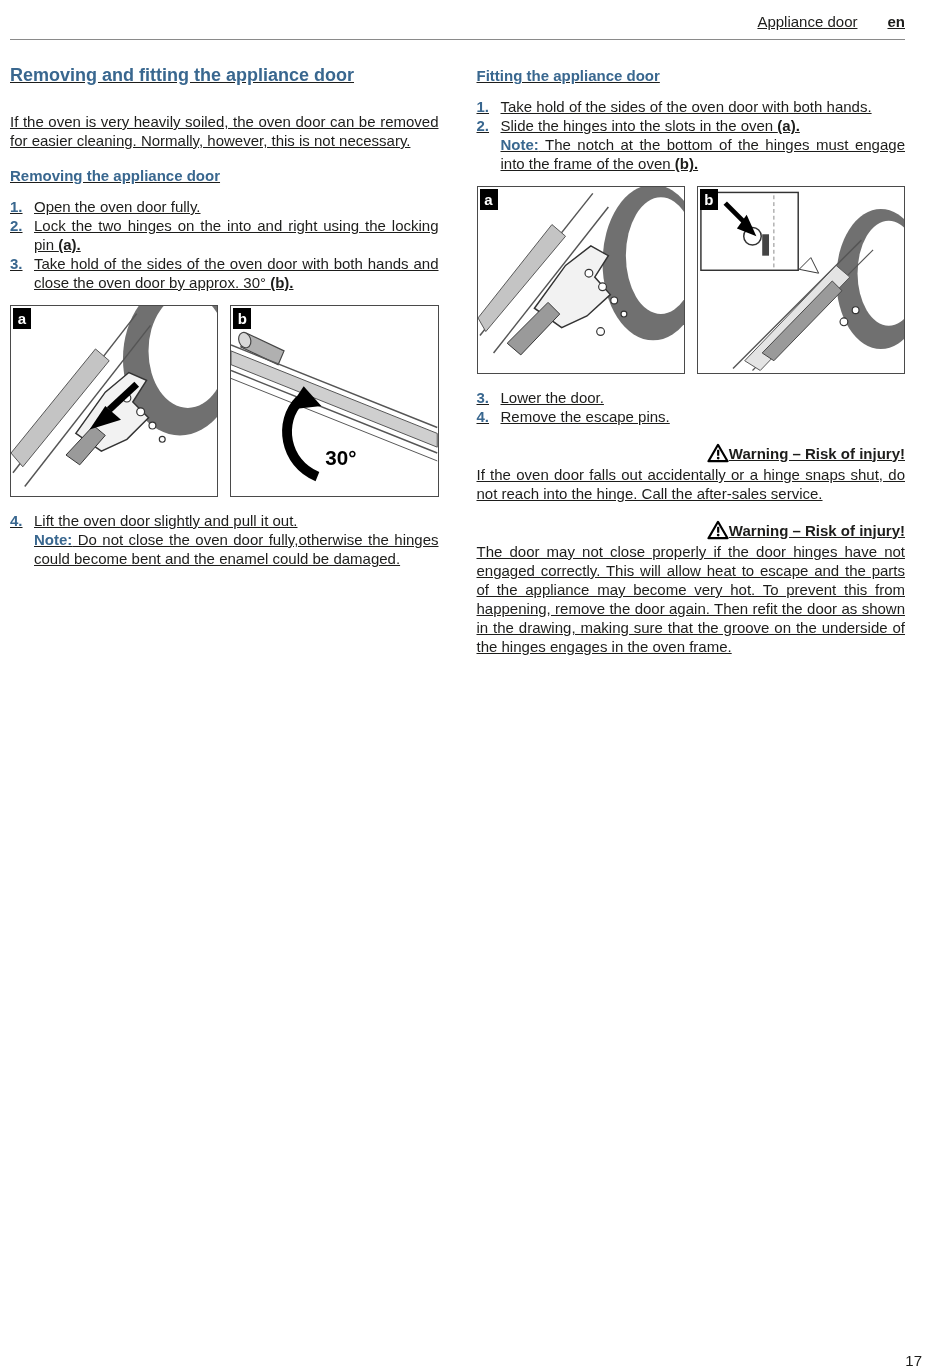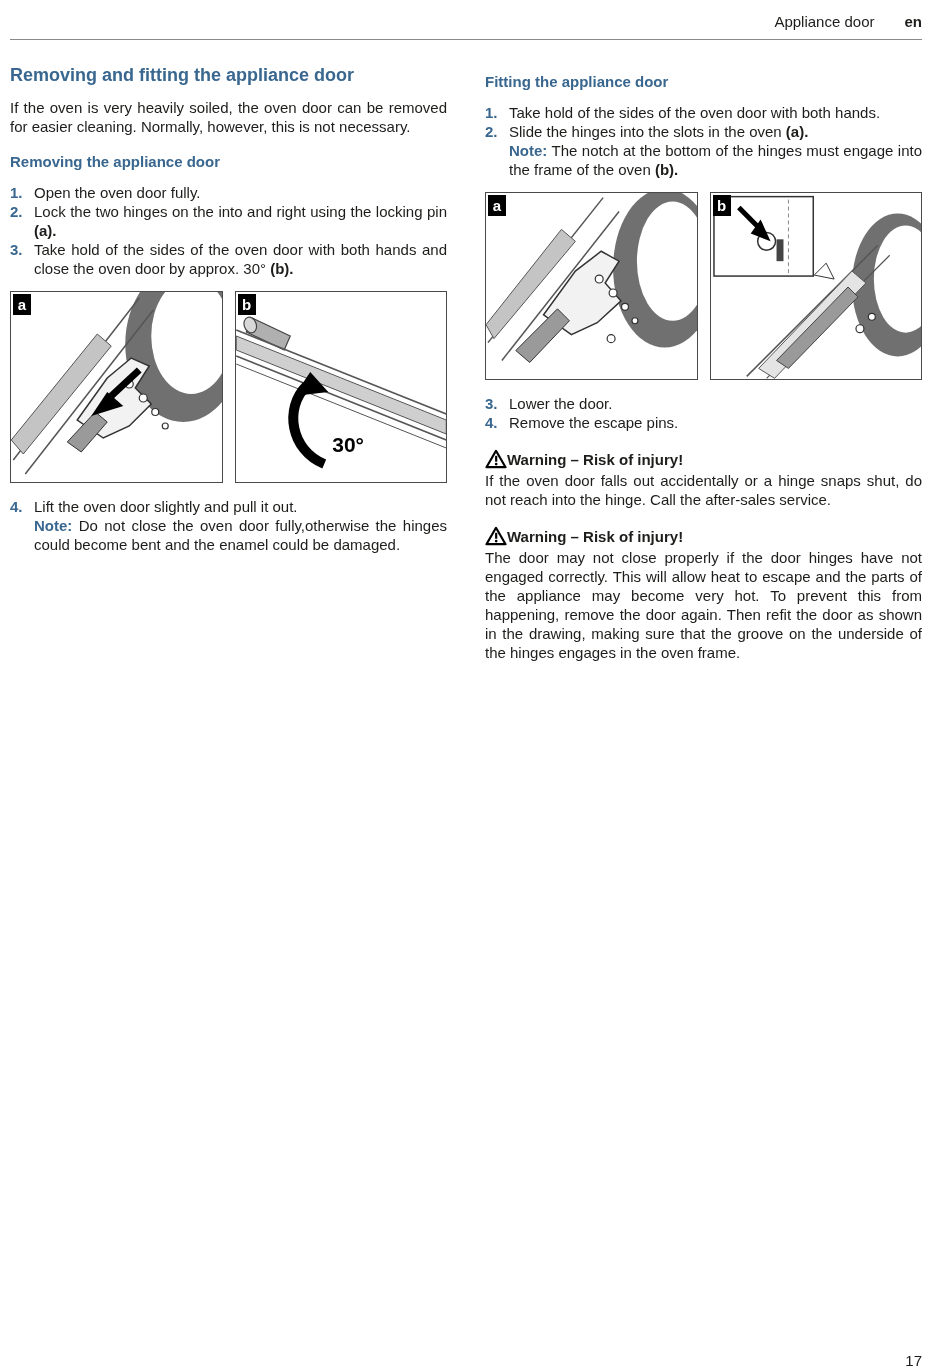"Appliance door" .page { padding: 8px 28px 0 10px -> 8px 45px 0 10px; text-decoration: none -> underline }
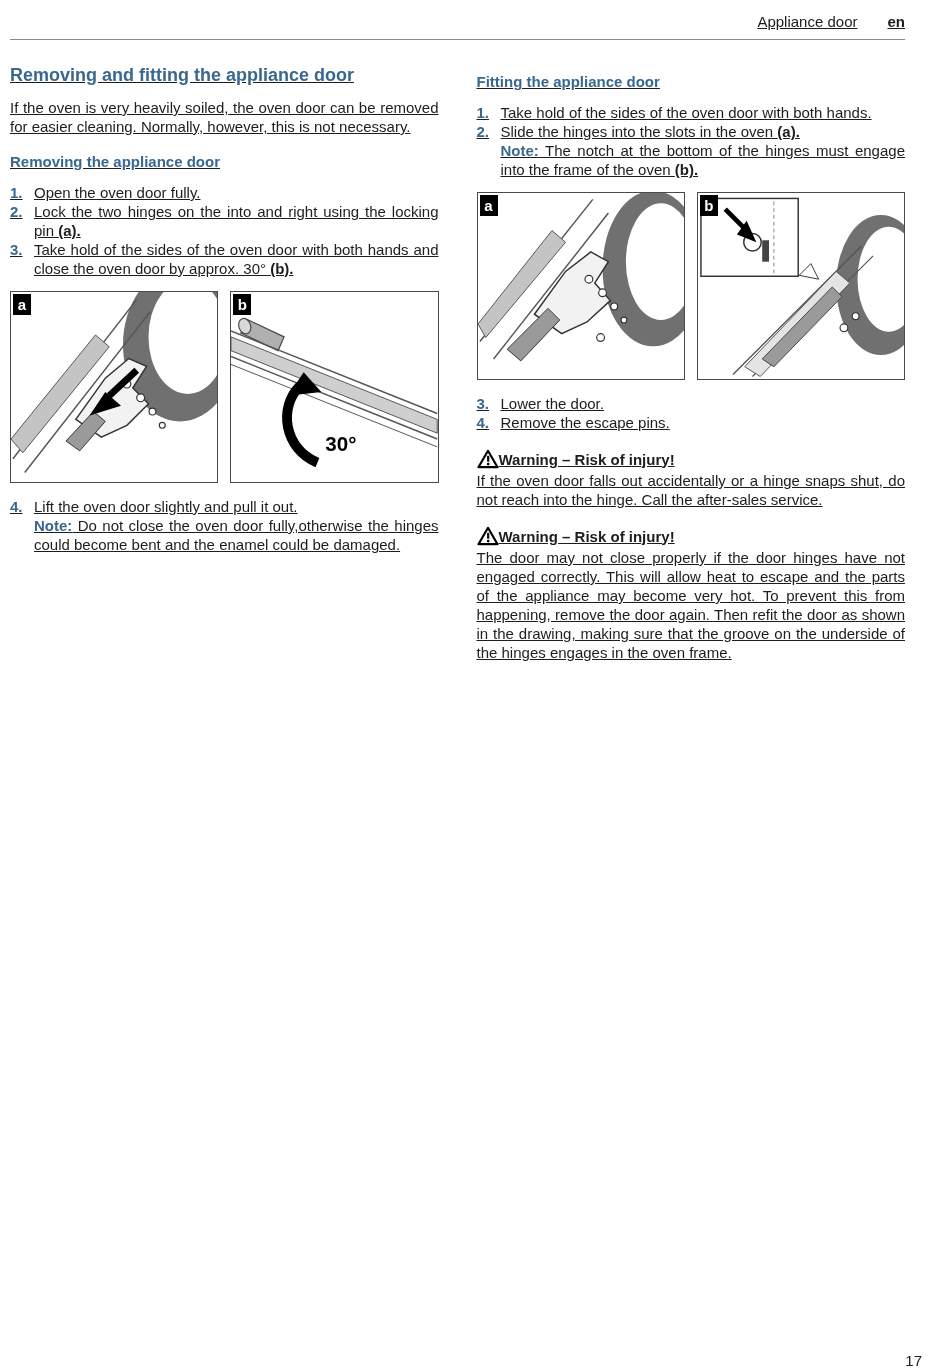"Removing and fitting the appliance" h1 { margin-bottom: 12px -> 26px }
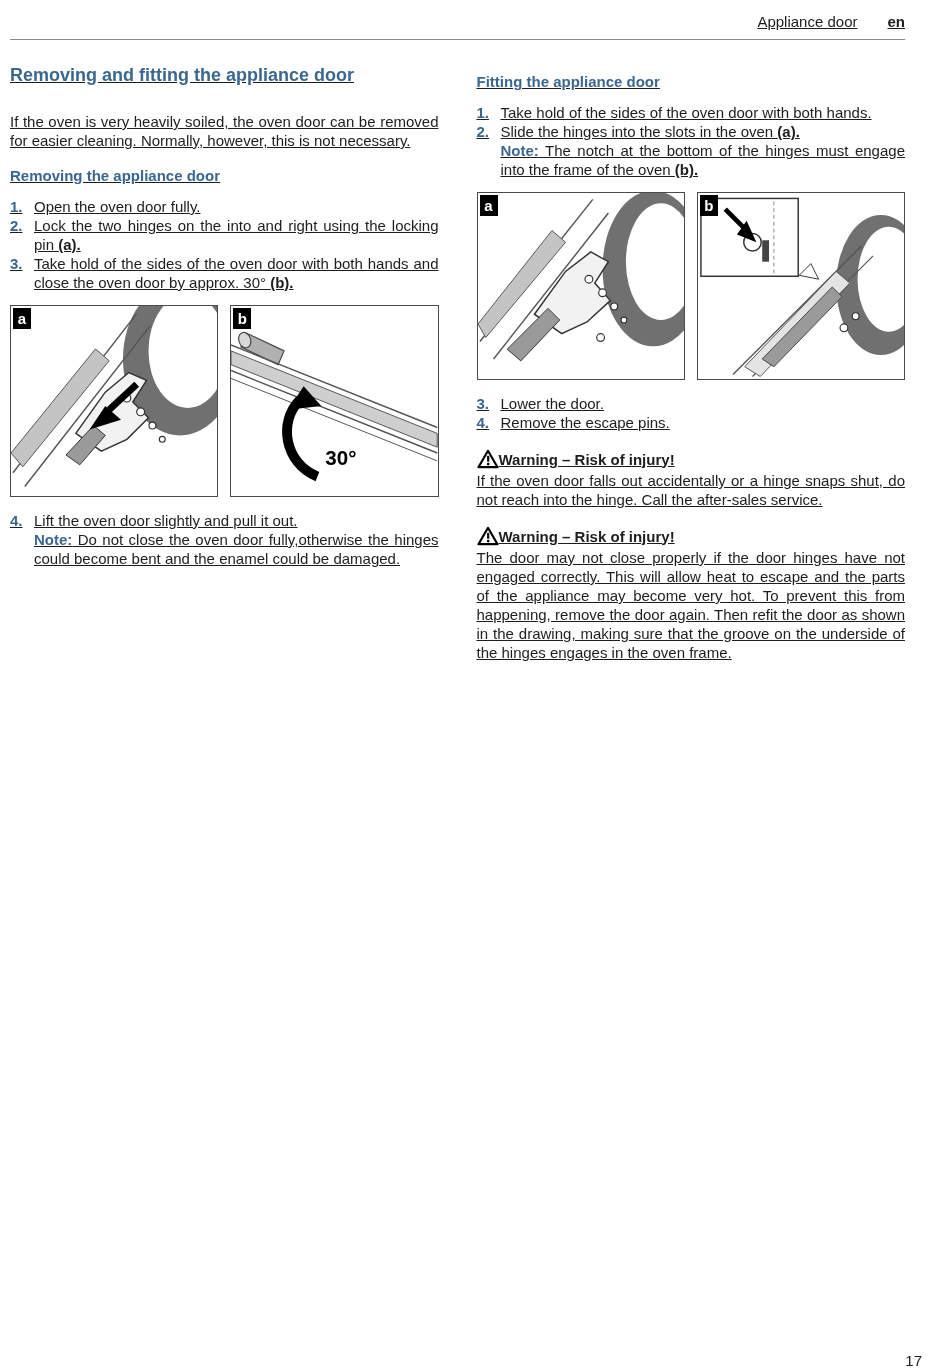"Fitting the appliance door" h2.first { margin-top: 8px -> 2px }
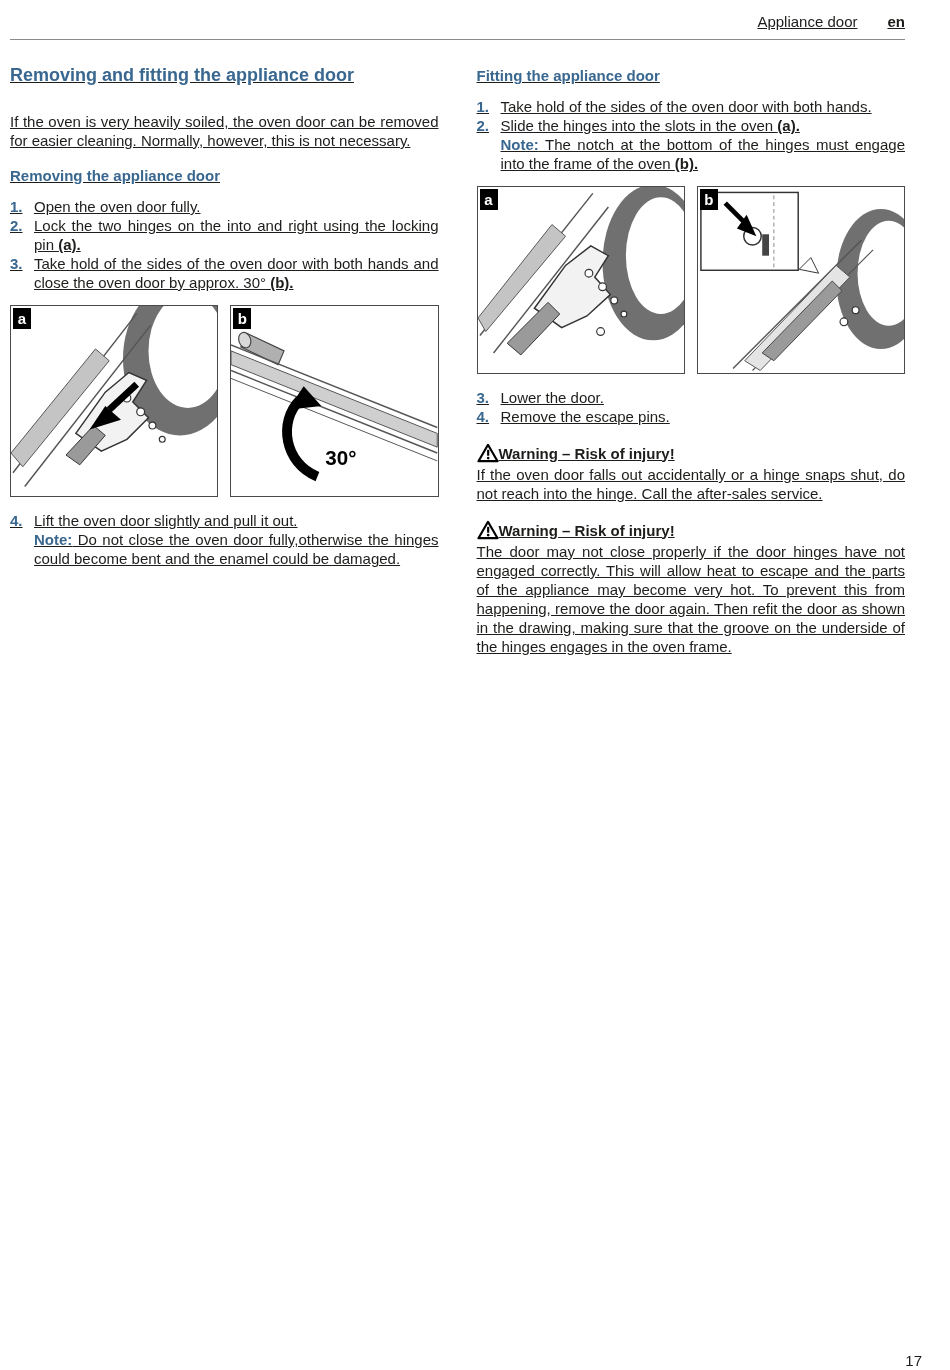"Warning – Risk of injury!" .warning-head { justify-content: none -> flex-end }
